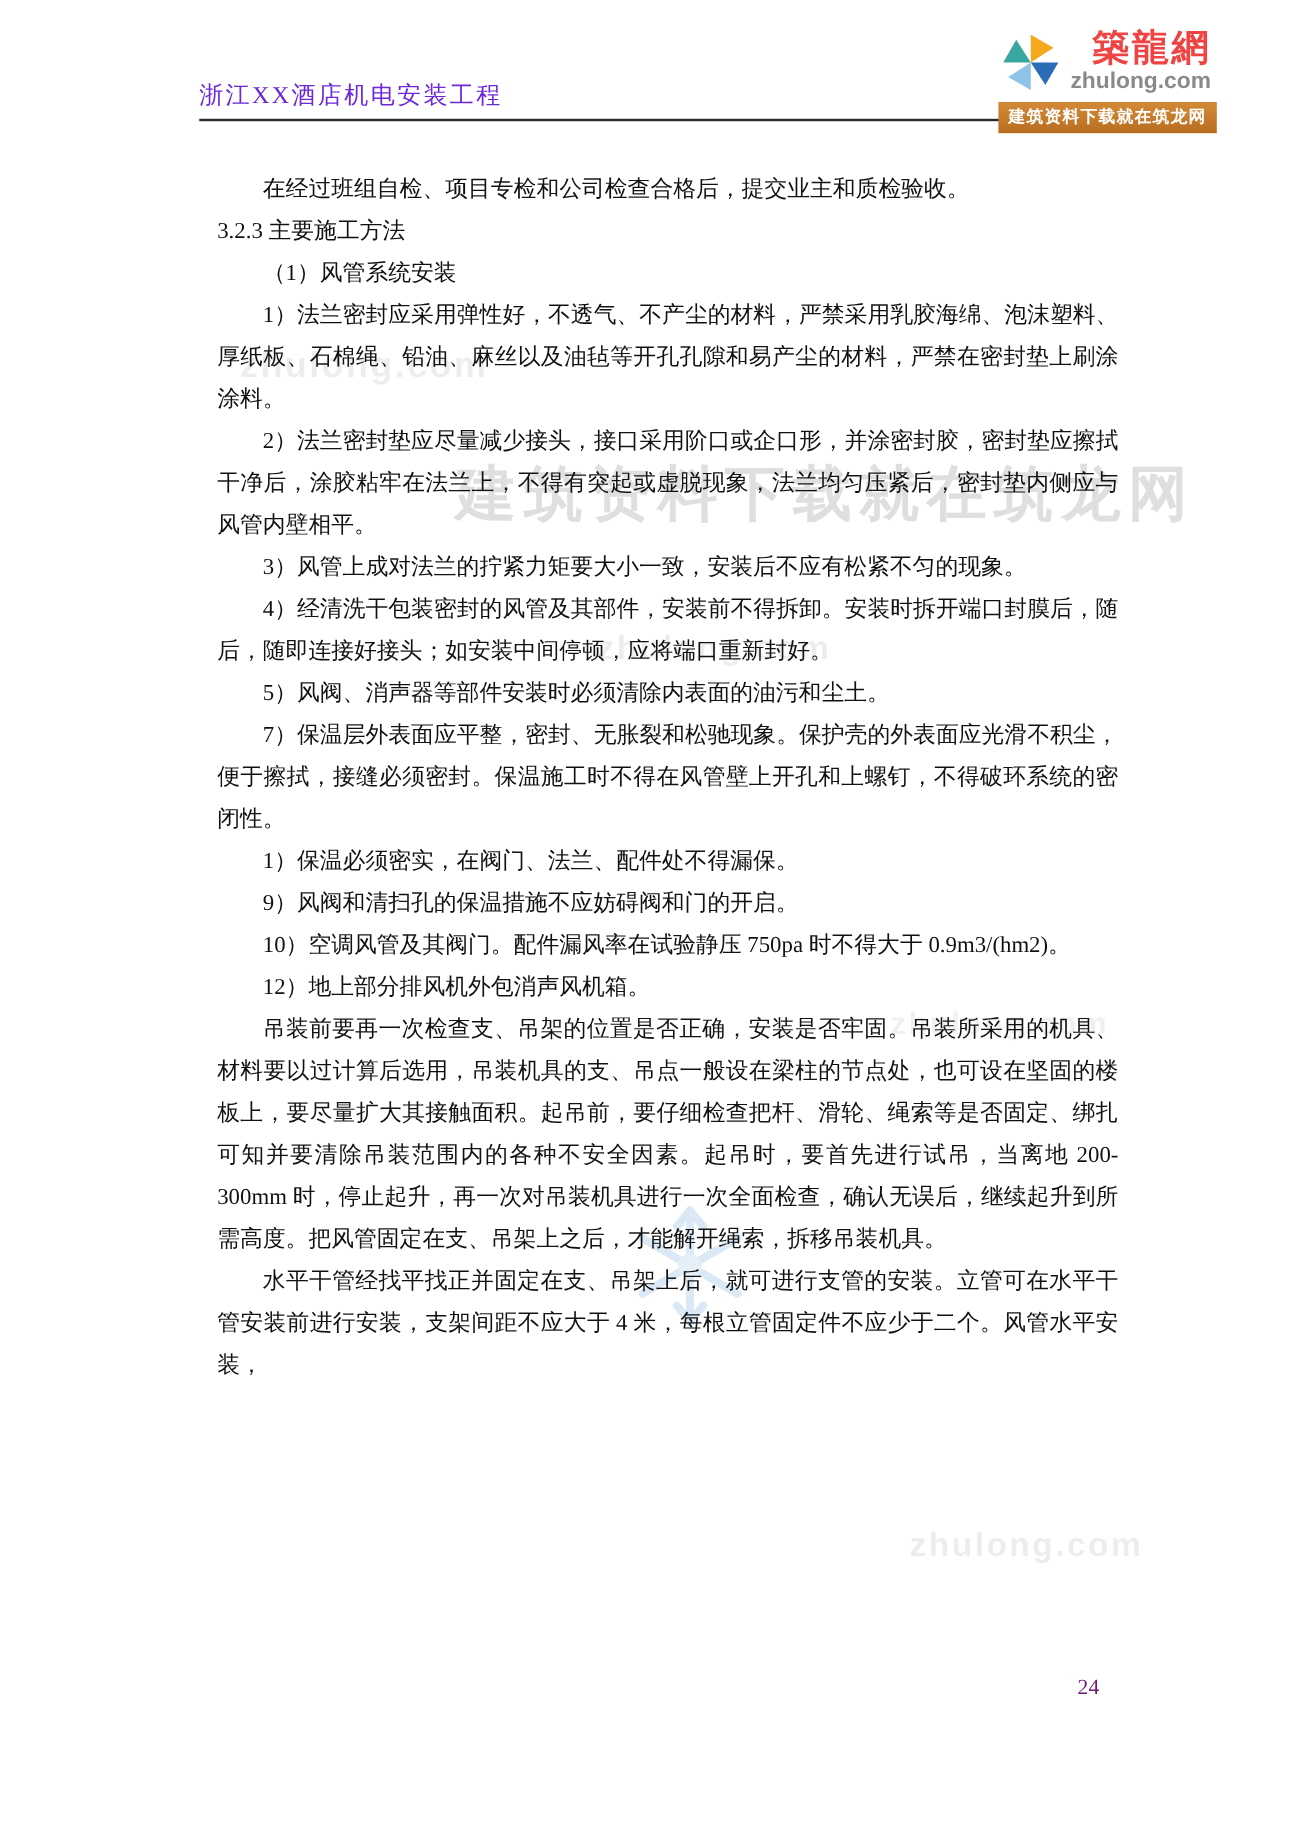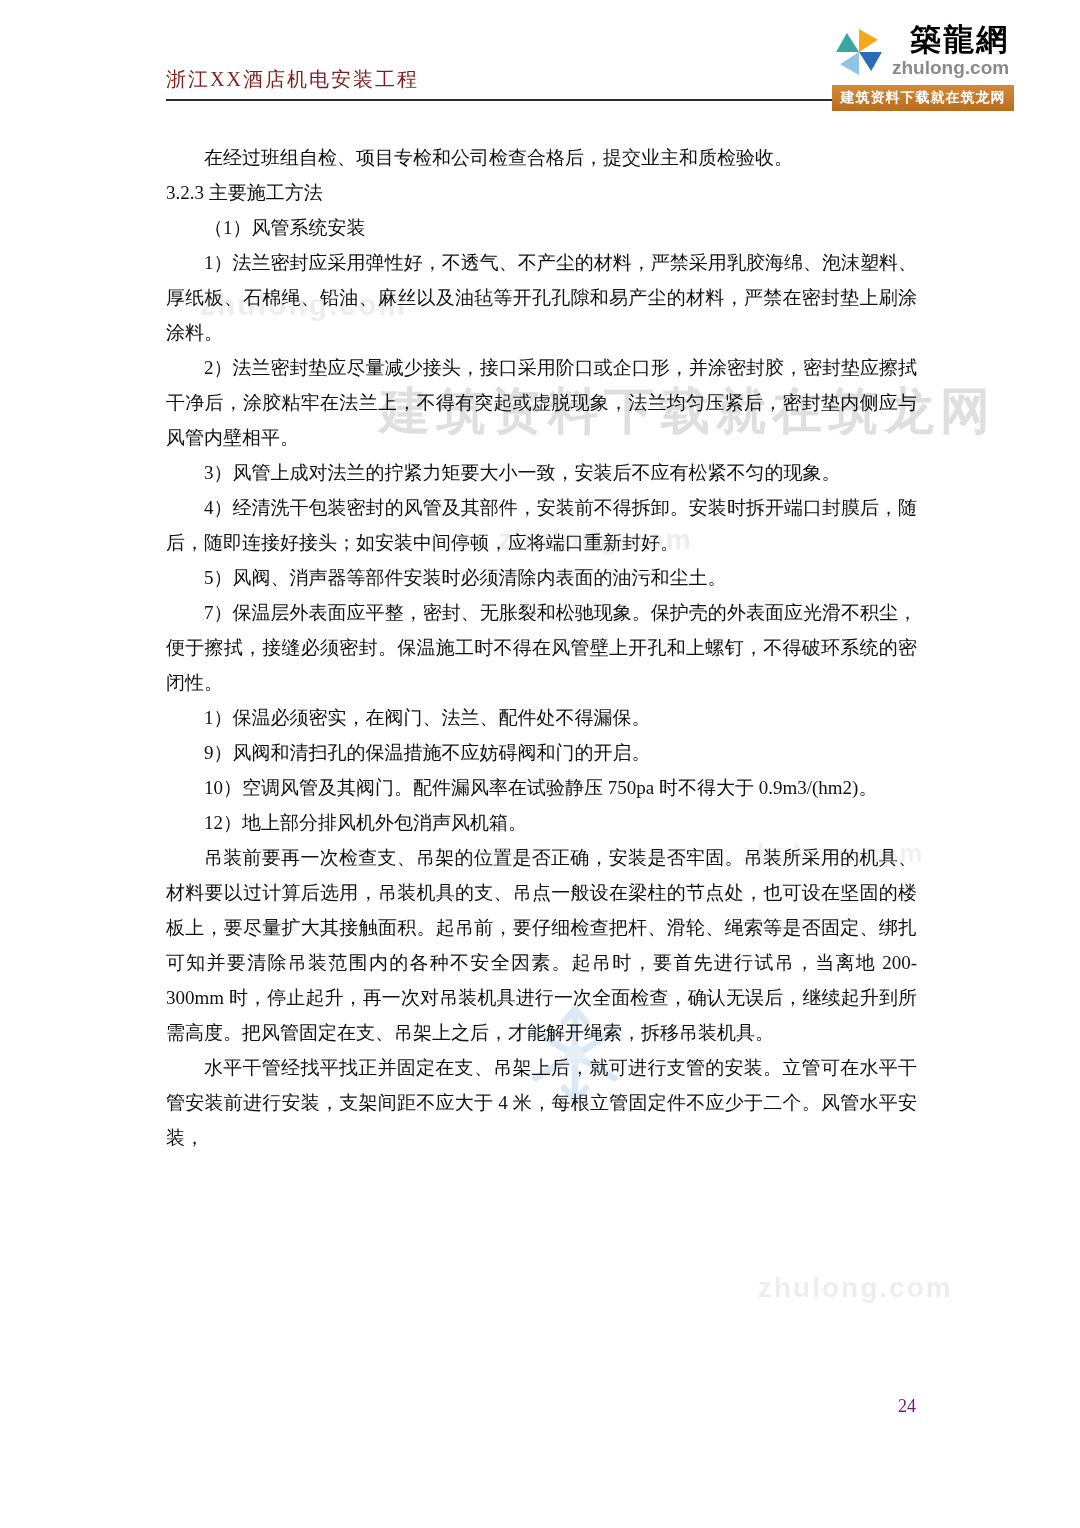"築龍網" .logo-name { color: #000000 -> #ef4444 }
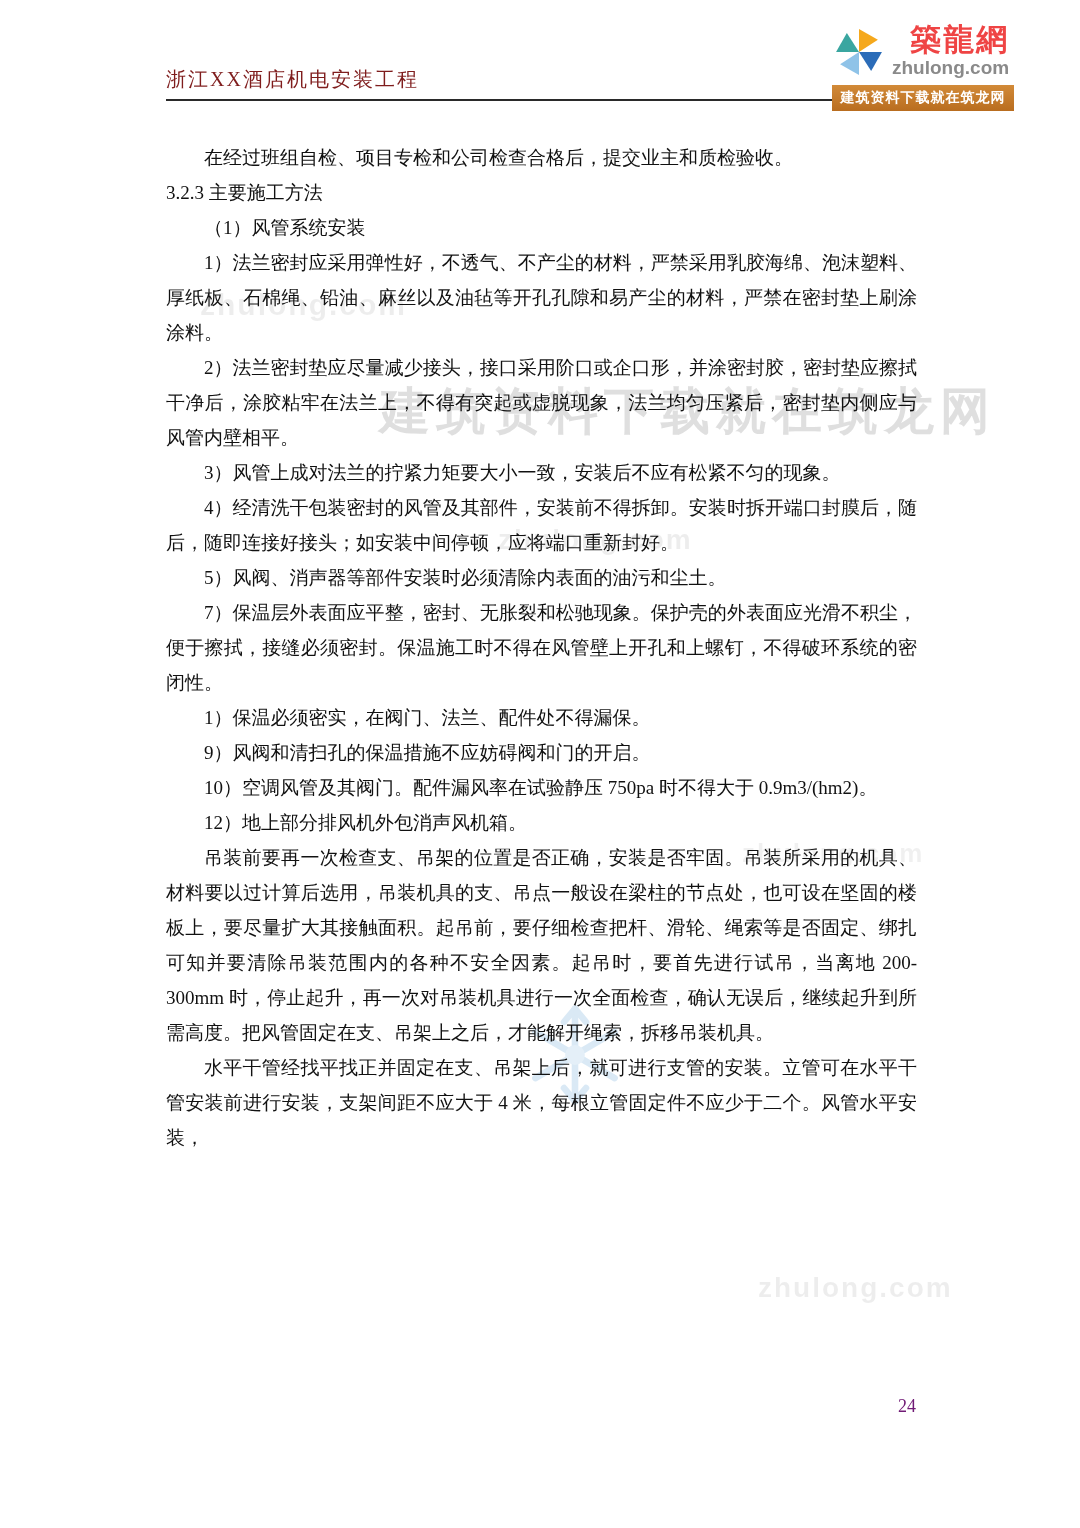"浙江XX酒店机电安装工程" .doc-title { color: #7f1d1d -> #6d28d9 }
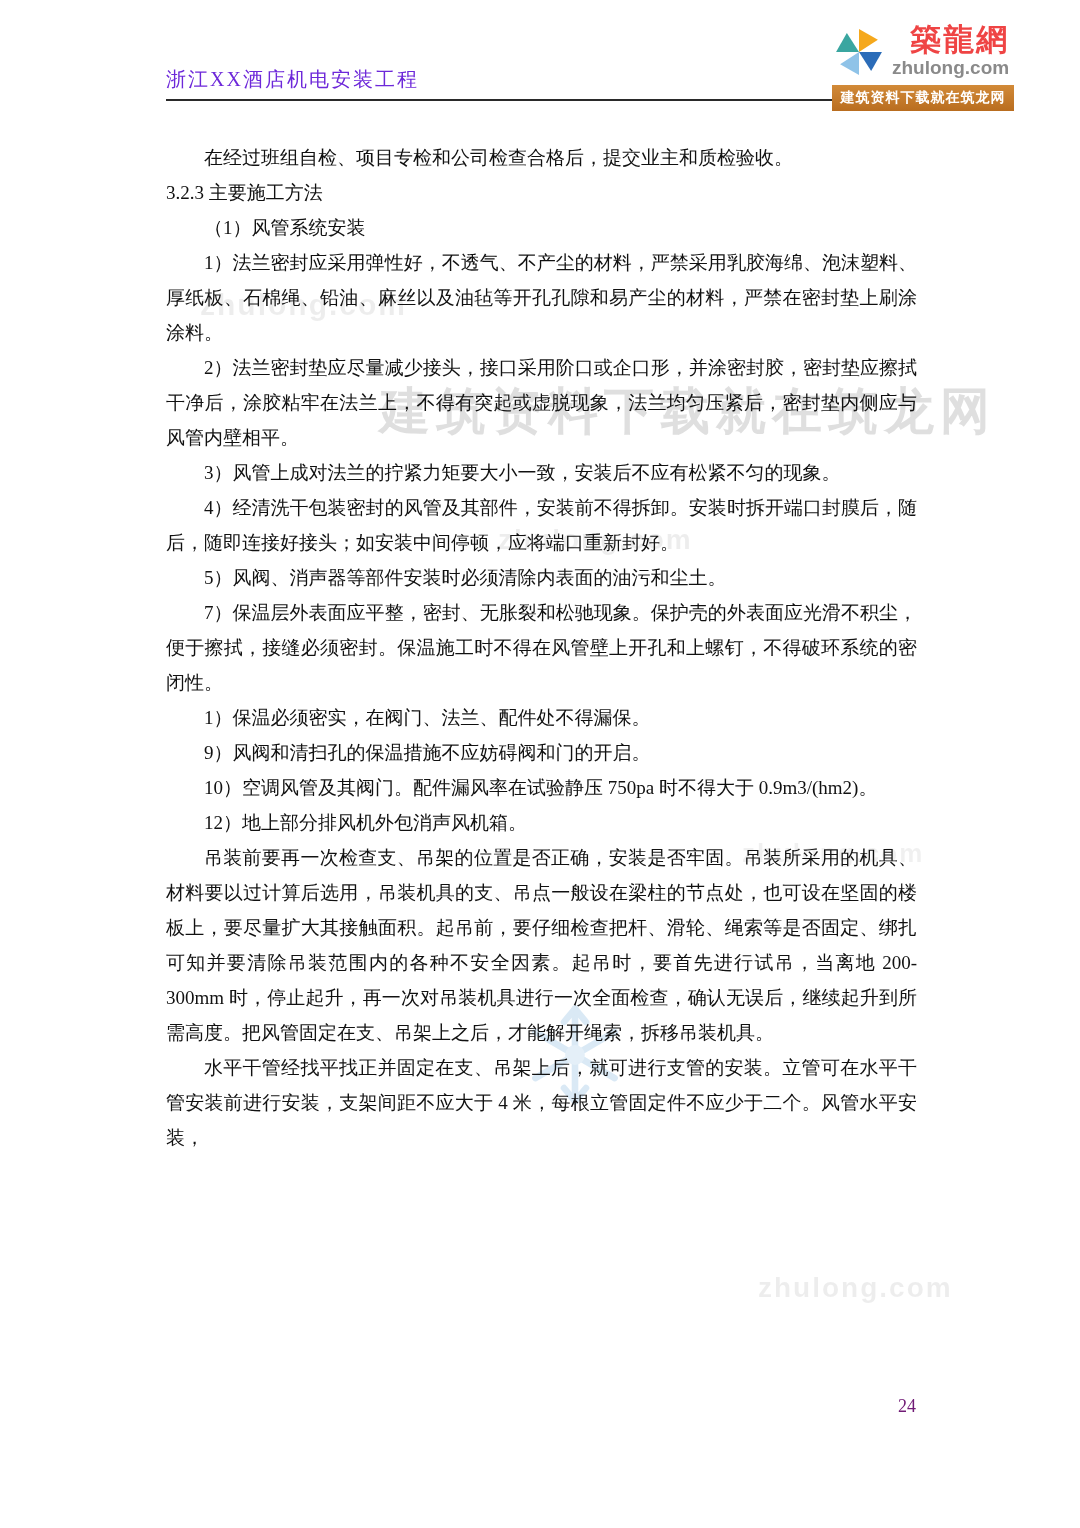"在经过班组自检、项目专检和公司检查合格后，提交业主和质检验收。" .content { left: 166px -> 181px }
